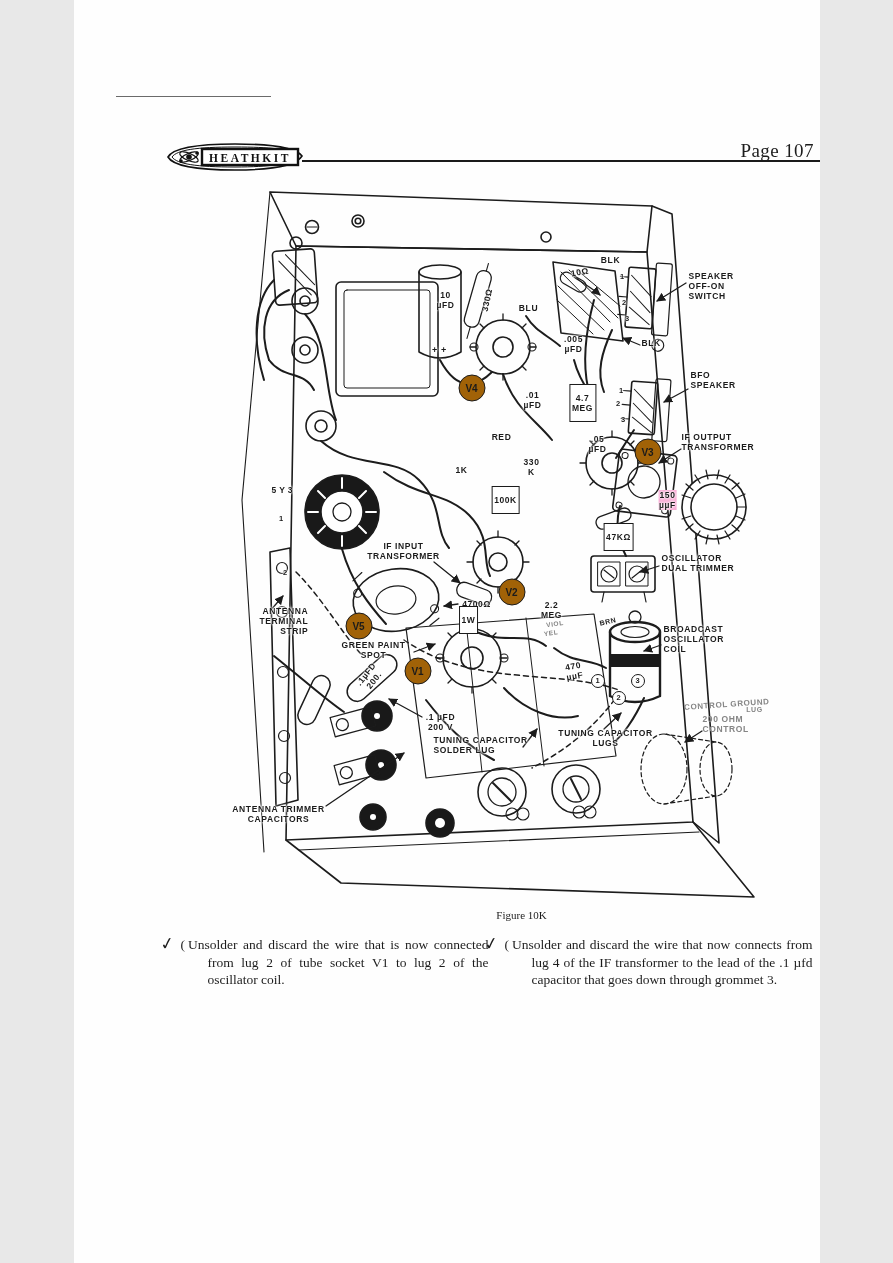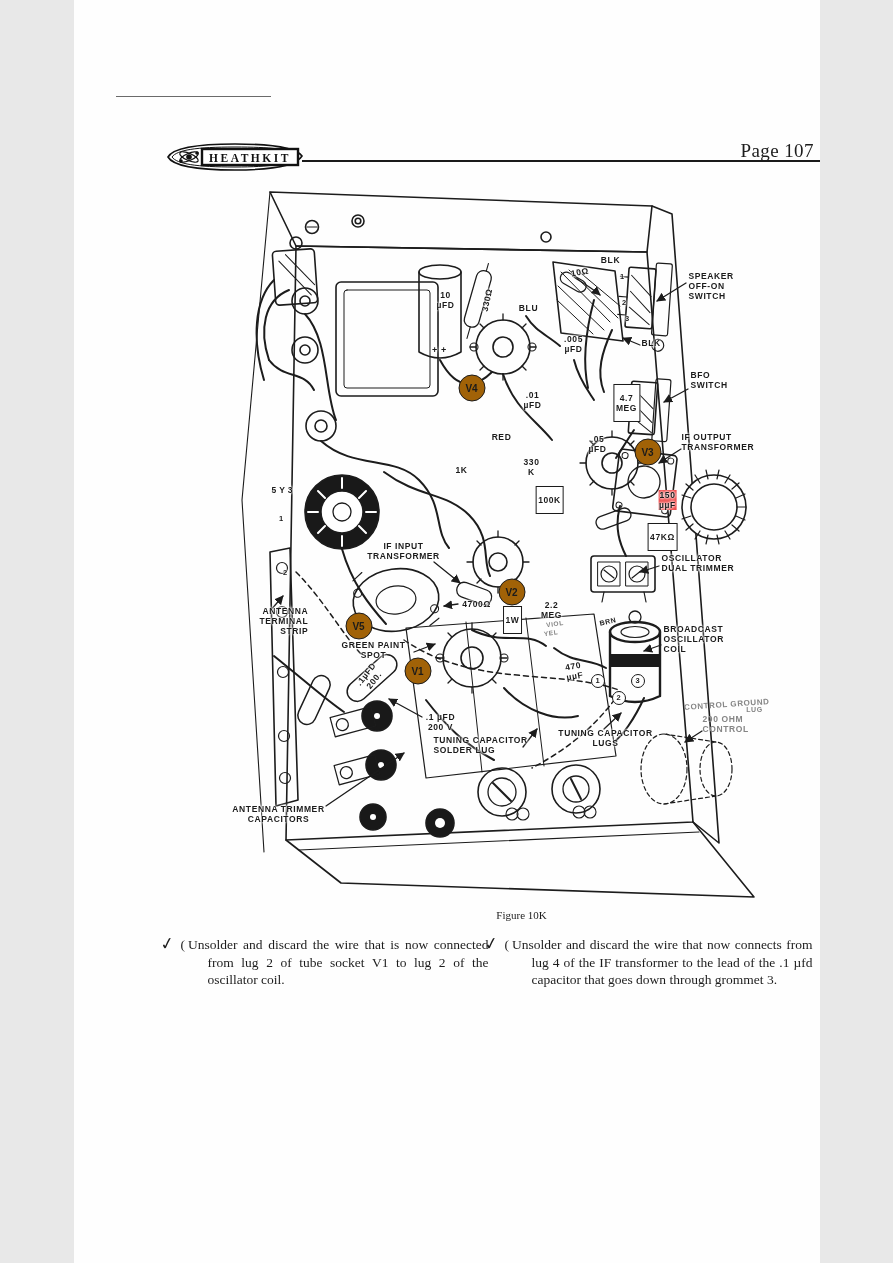"BFO" div.lbl { text: SWITCH -> SPEAKER }
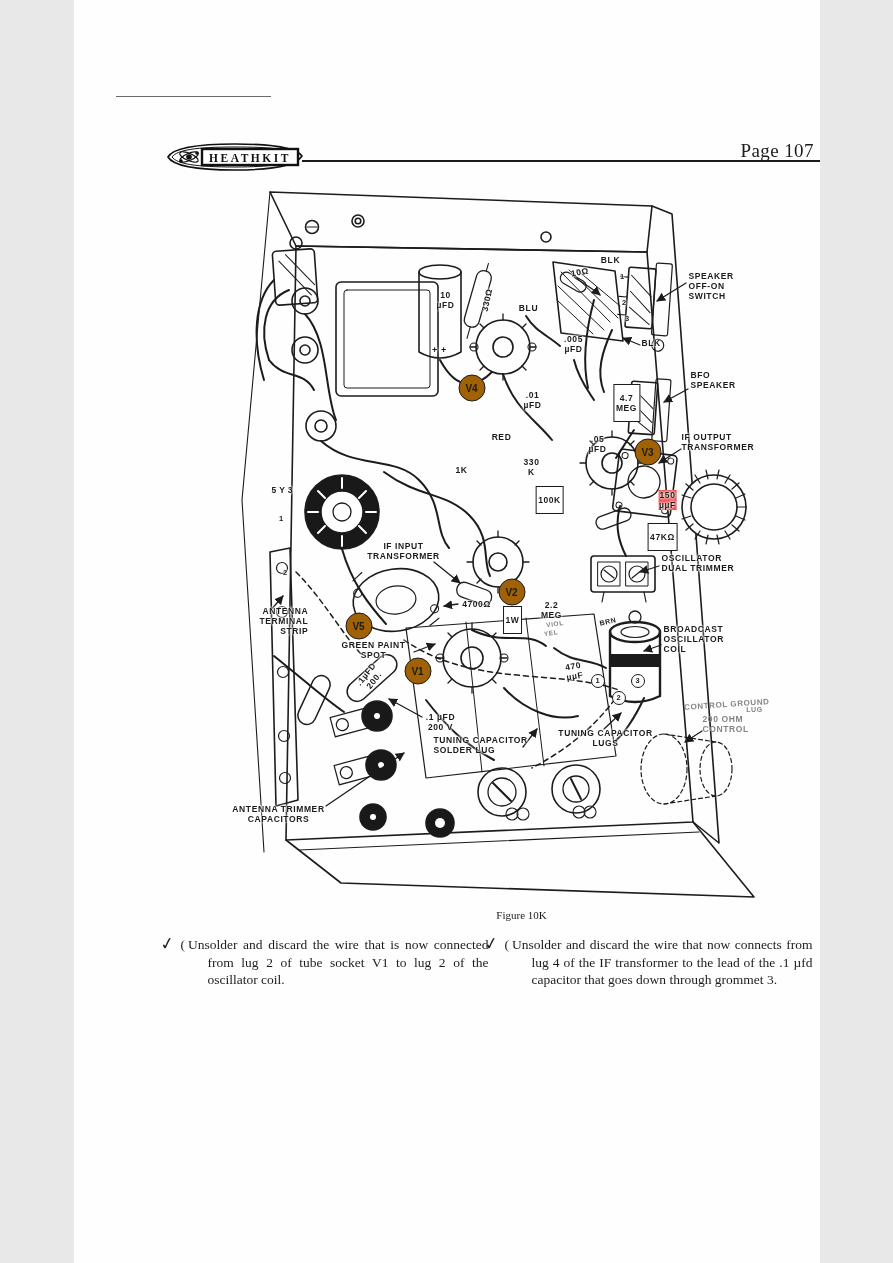"4.7" .lbl.box { margin-left: 44px -> none }
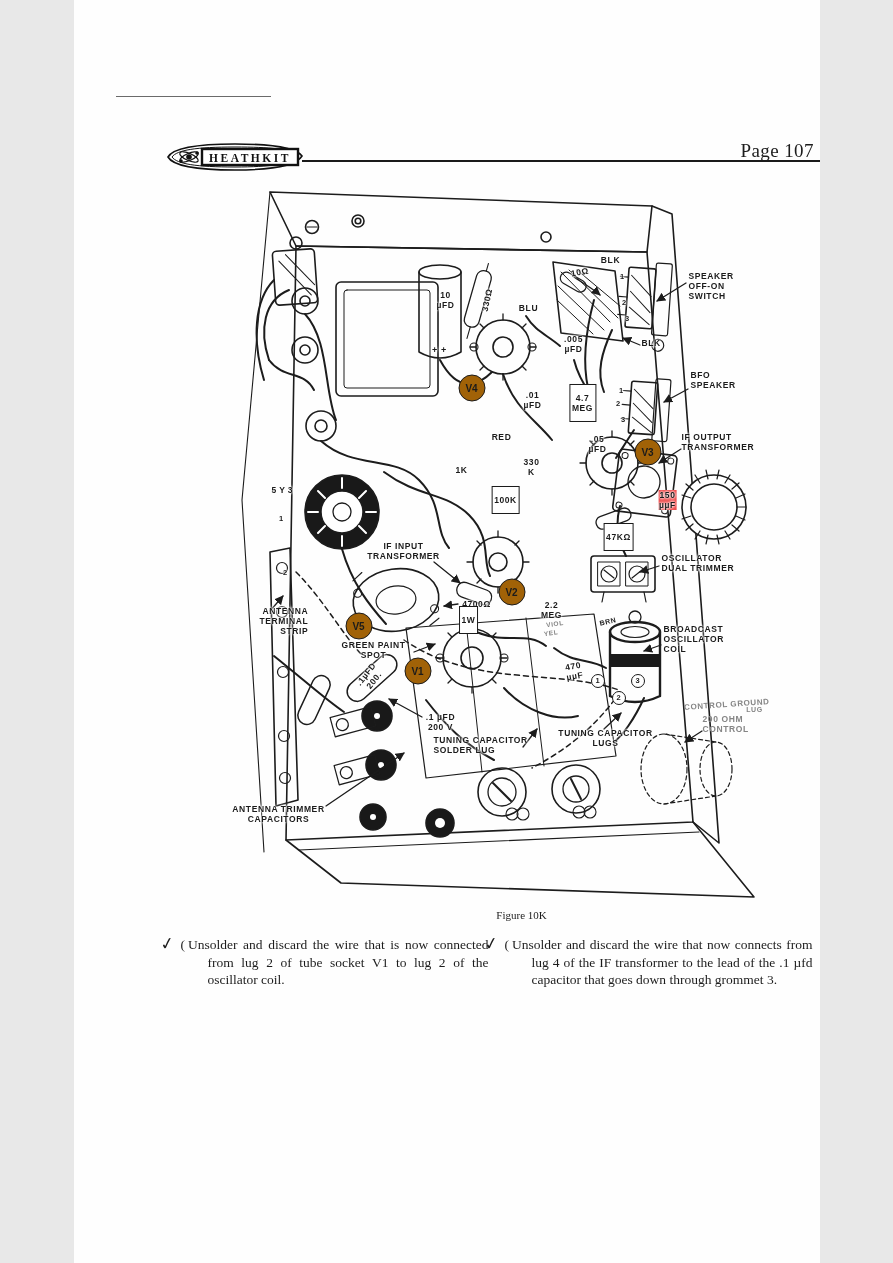"150" .lbl.bgw { background: #ef4444 -> #f9a8d4 }
